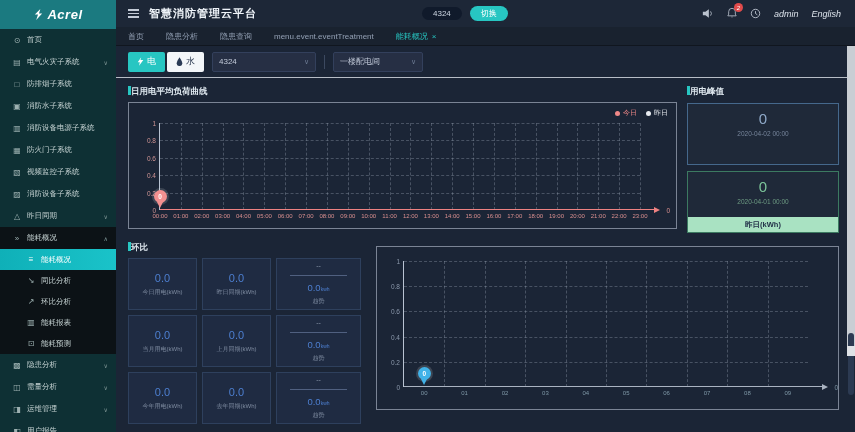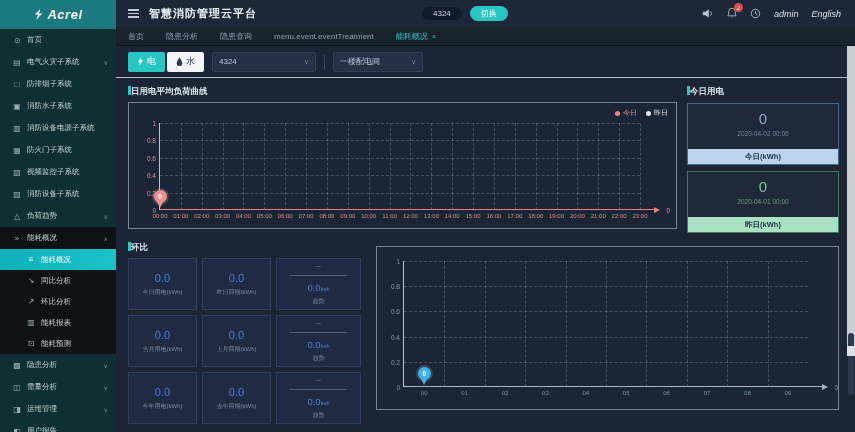"今日用电" span { text: 今日用电 -> 用电峰值 }
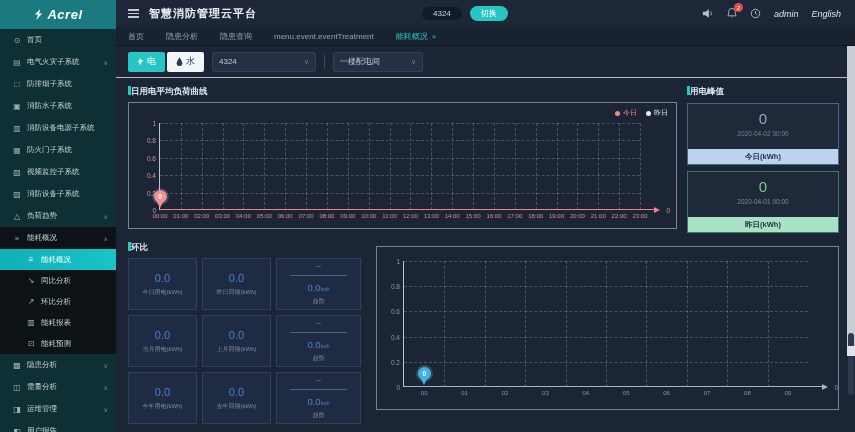"今日(kWh)" div.pf { html: <div>今日(kWh)</div> -> none }
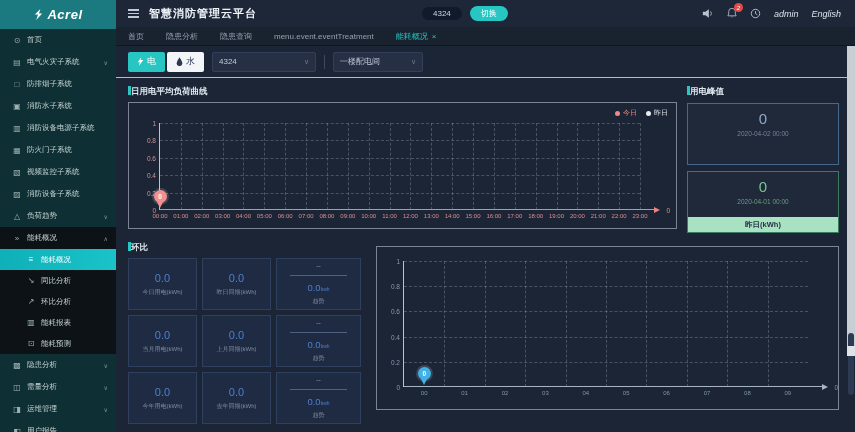"负荷趋势" span.si-label { text: 负荷趋势 -> 昨日同期 }
